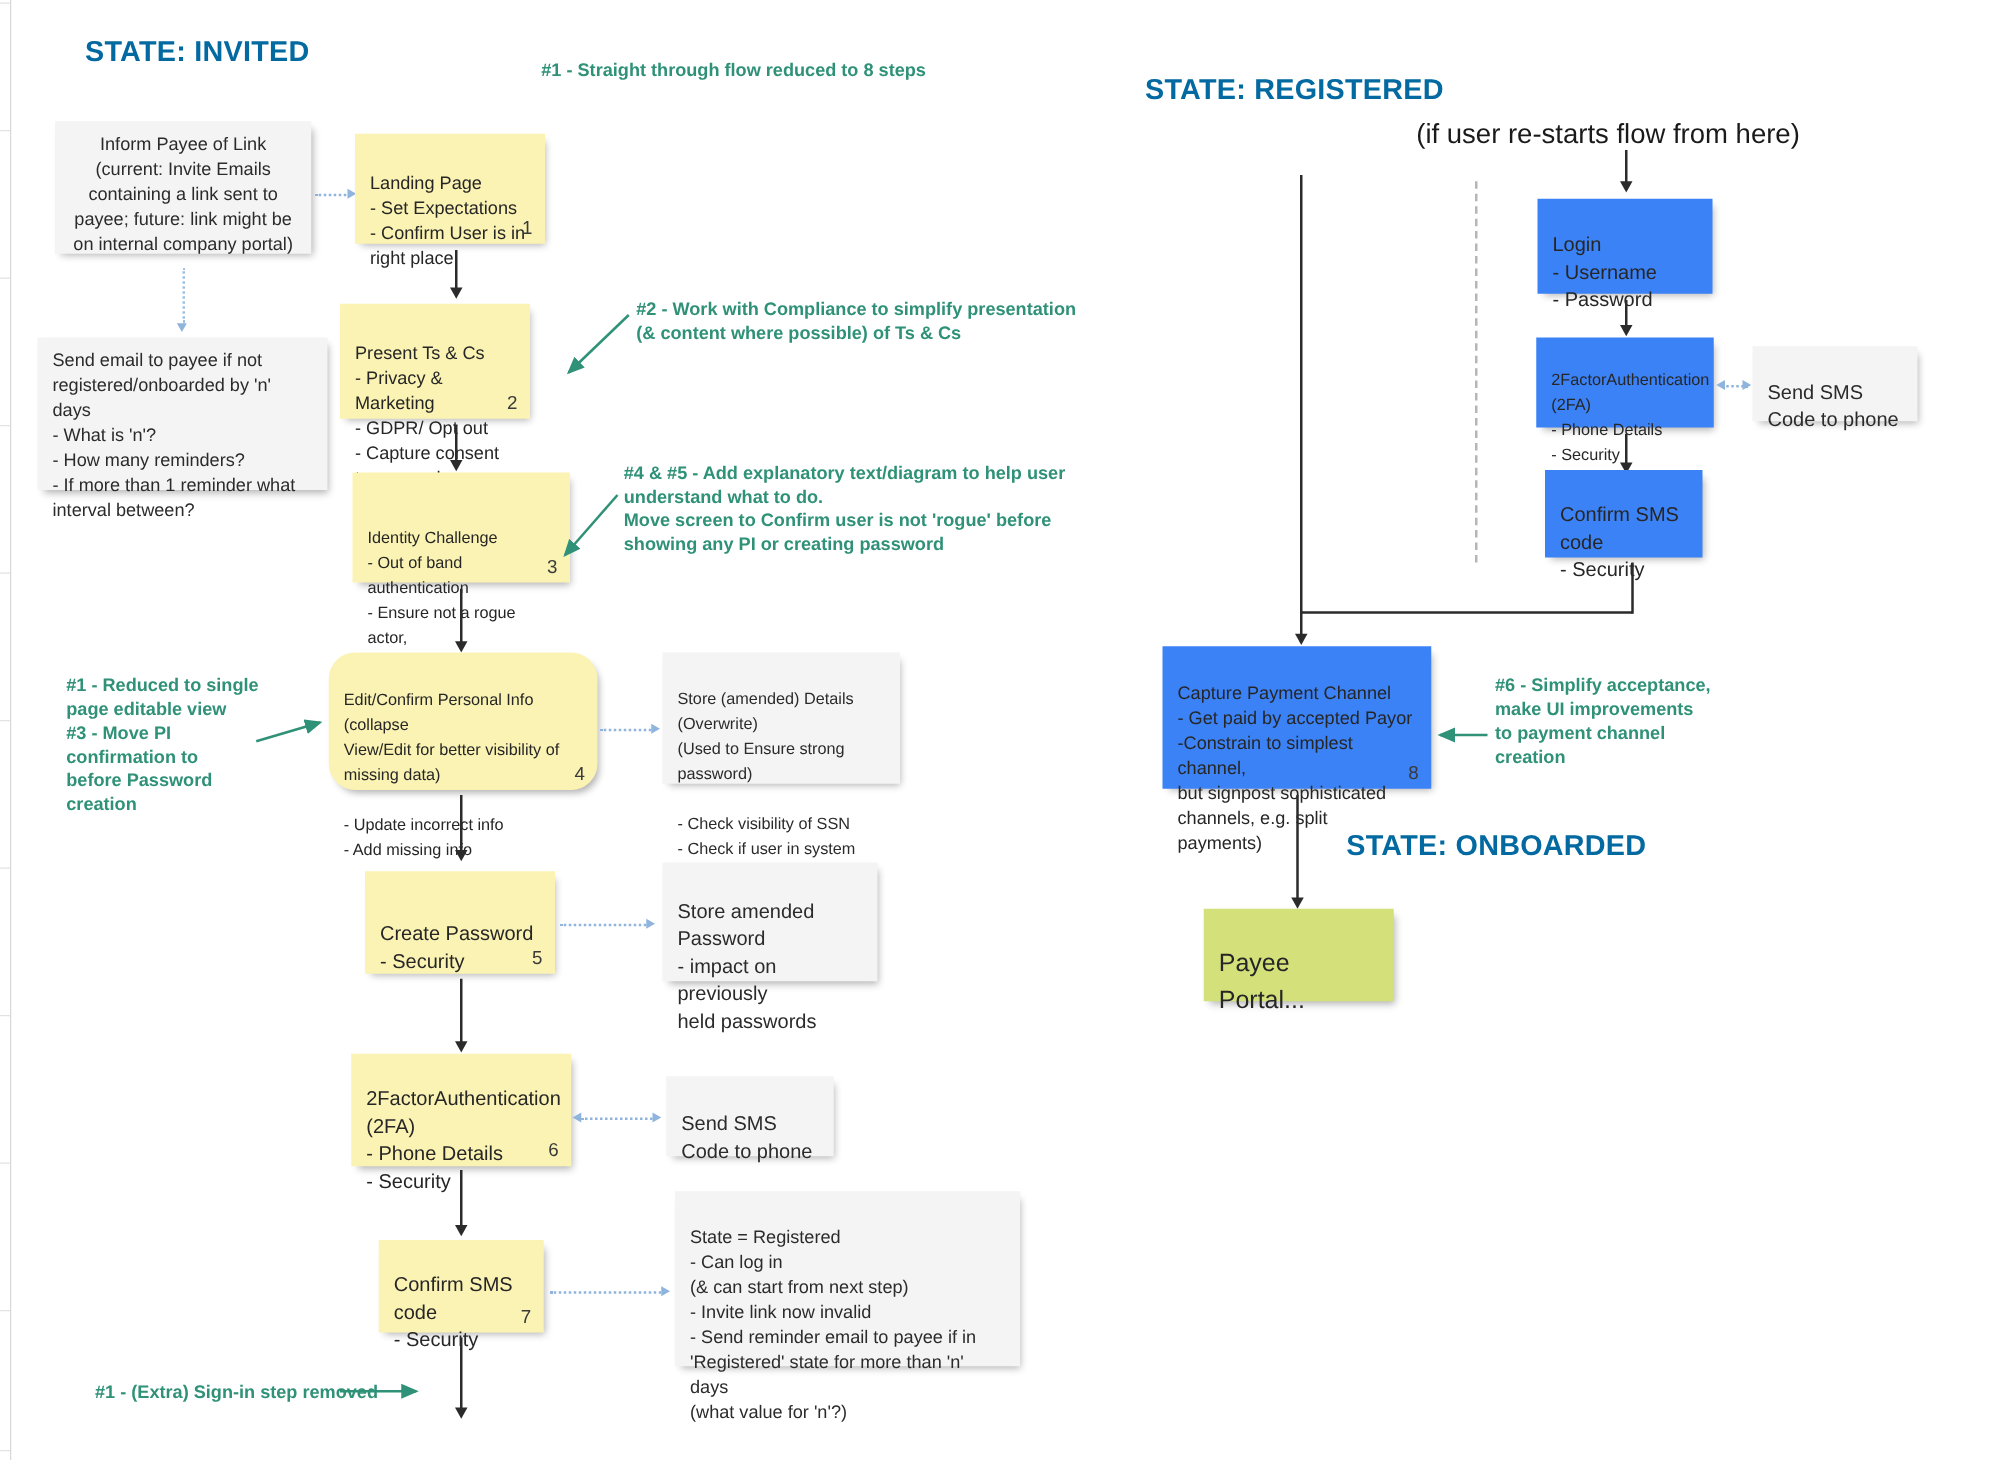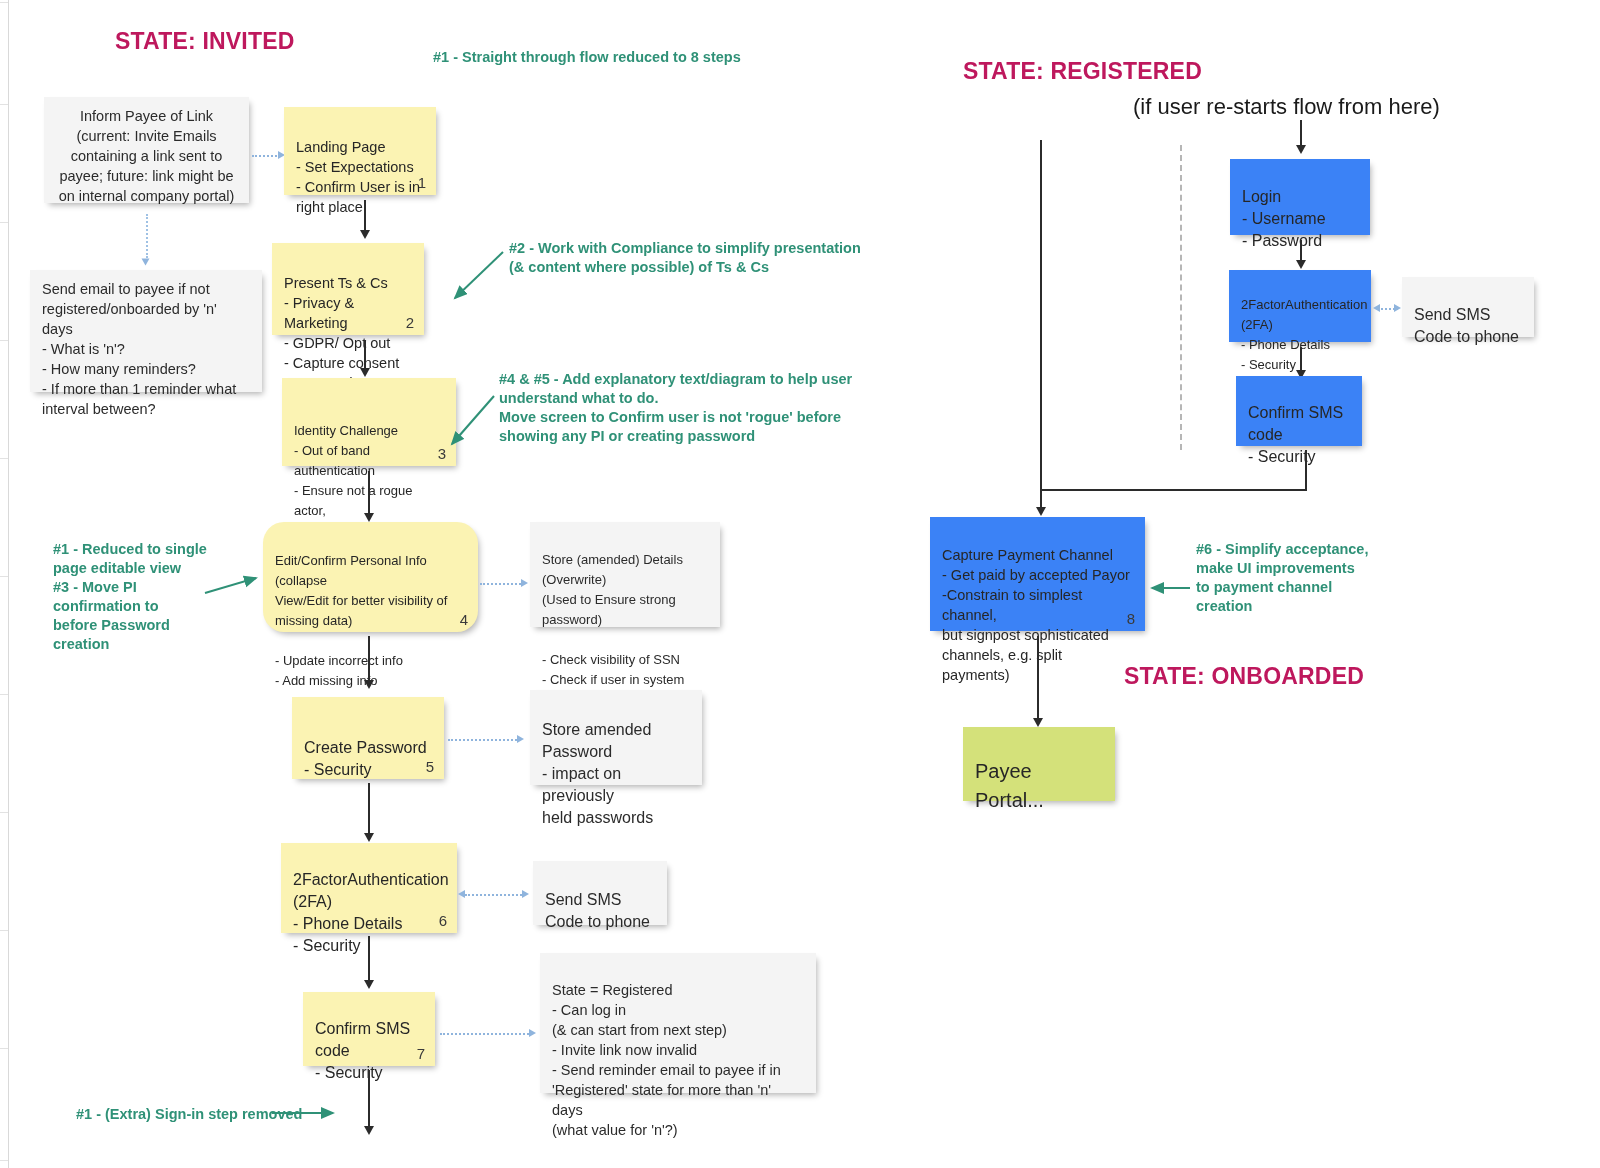"STATE: INVITED" .state-title { color: #be185d -> #0369a1; margin-left: 47px -> none }
